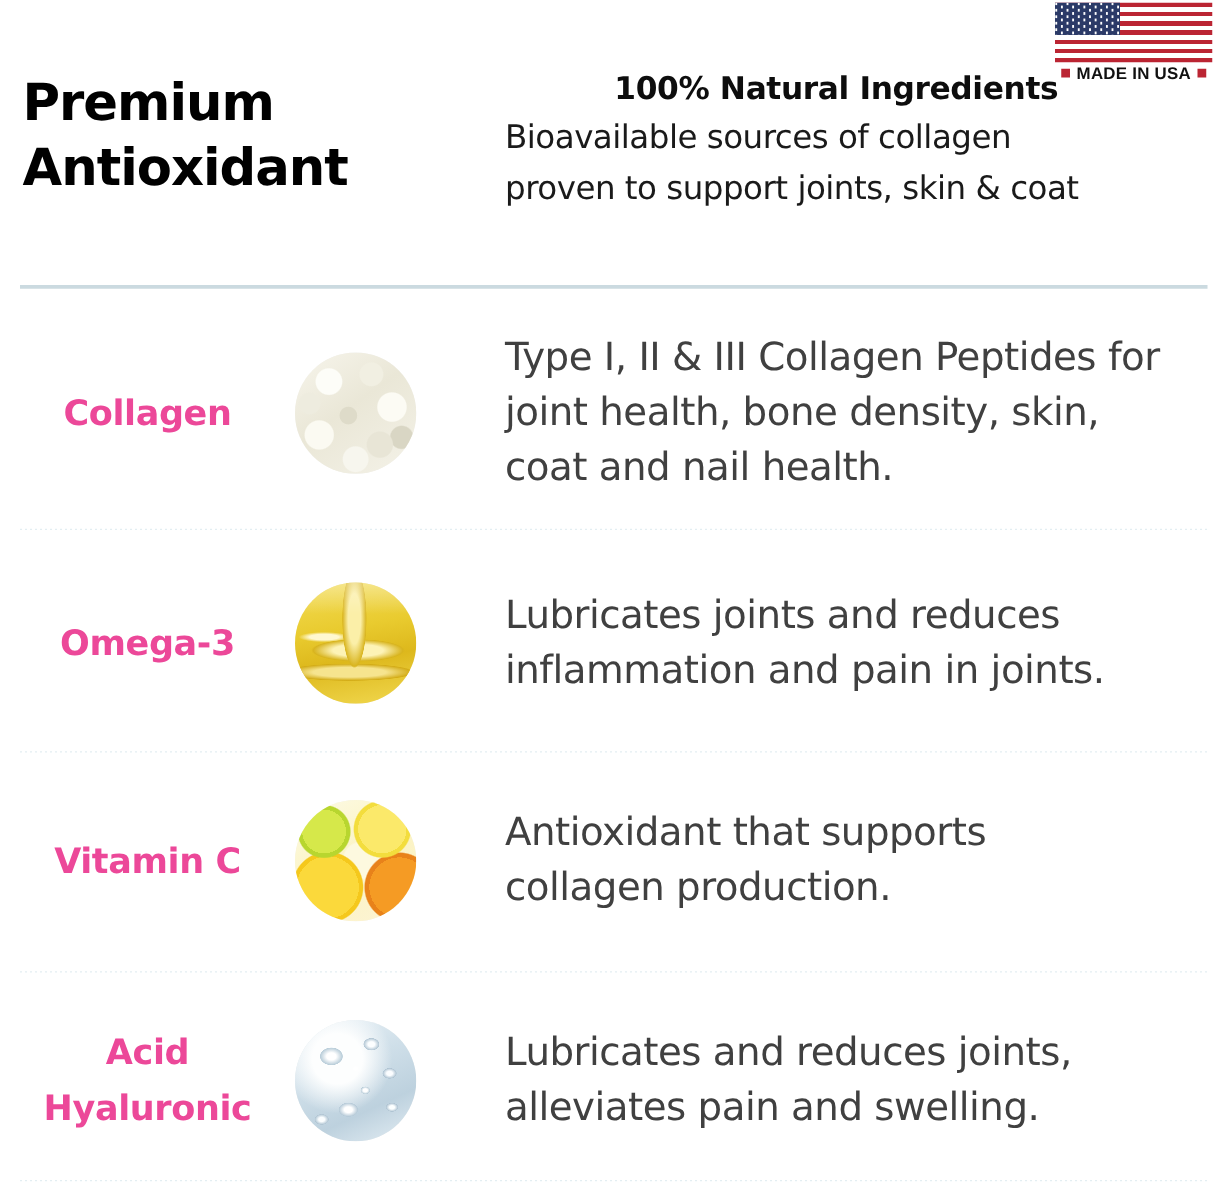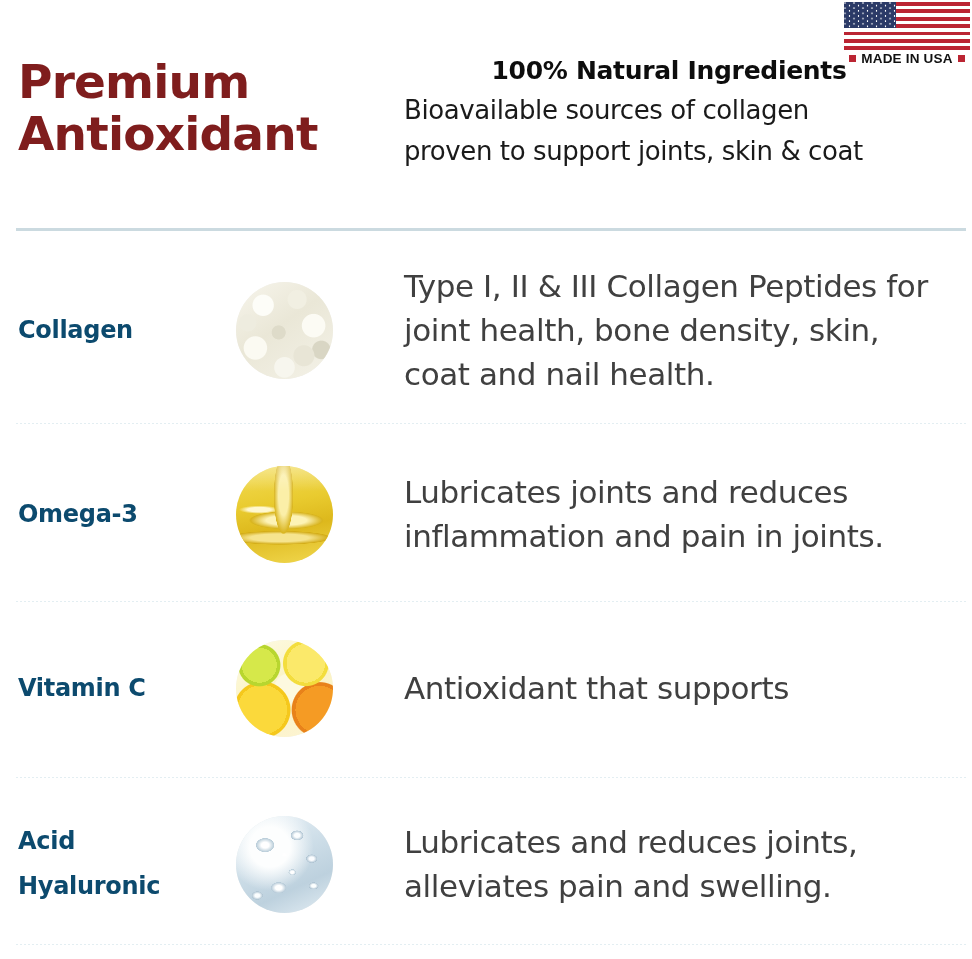"Premium" .header-title { color: #7f1d1d -> #000000; font-size: 47px -> 41px }
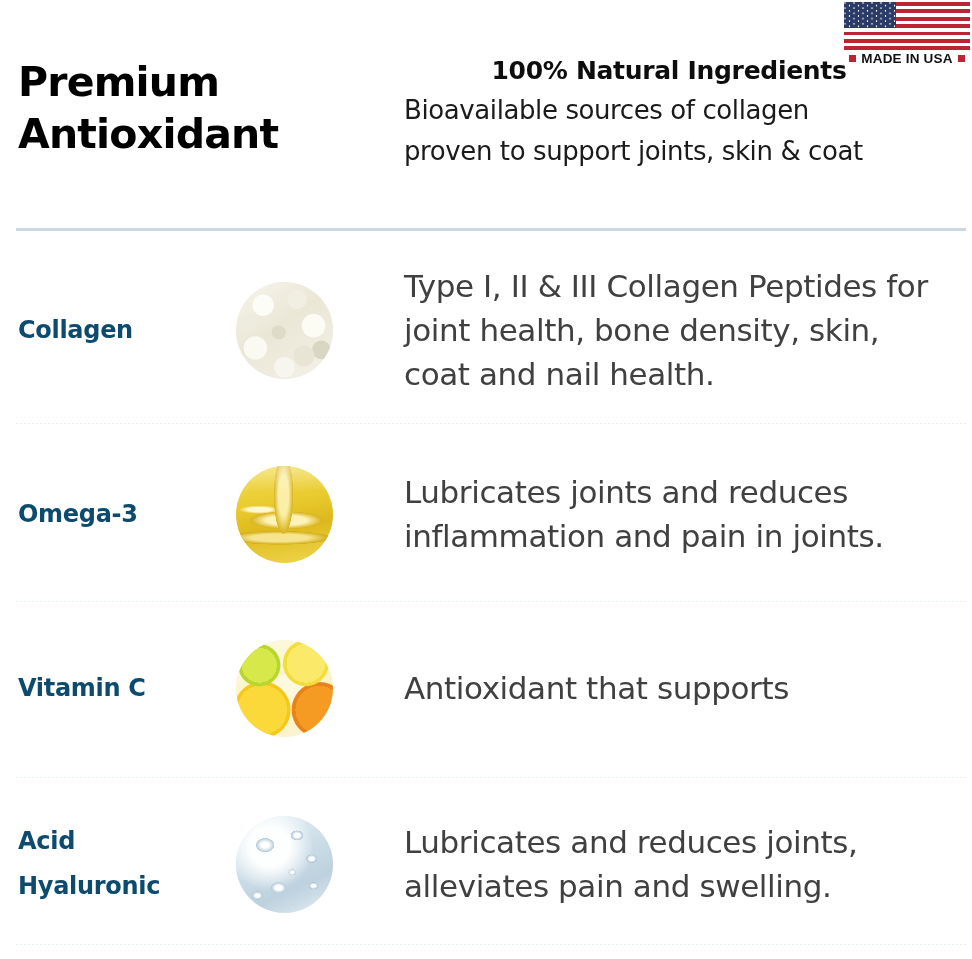"Collagen" .row-label { color: #0c4a6e -> #ec4899; font-size: 24px -> 28px; text-align: none -> center }
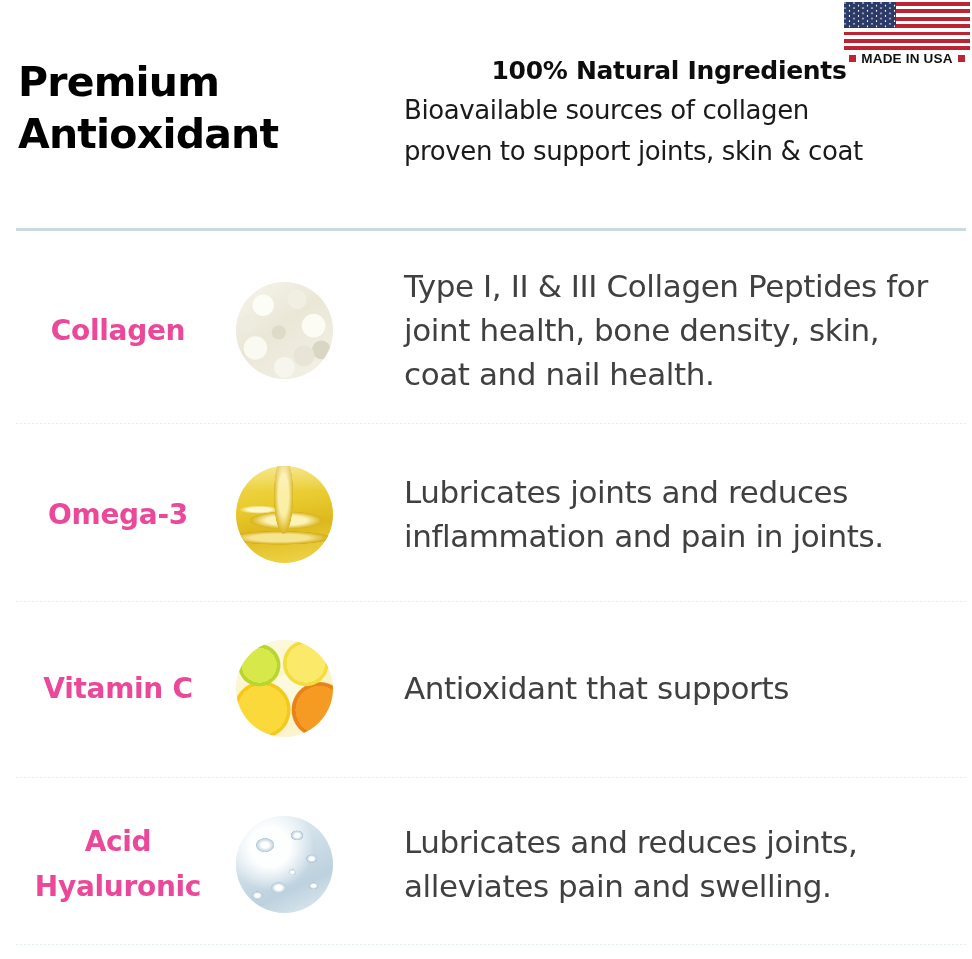"collagen production." div.desc-line { html: none -> <div>collagen production.</div> }
